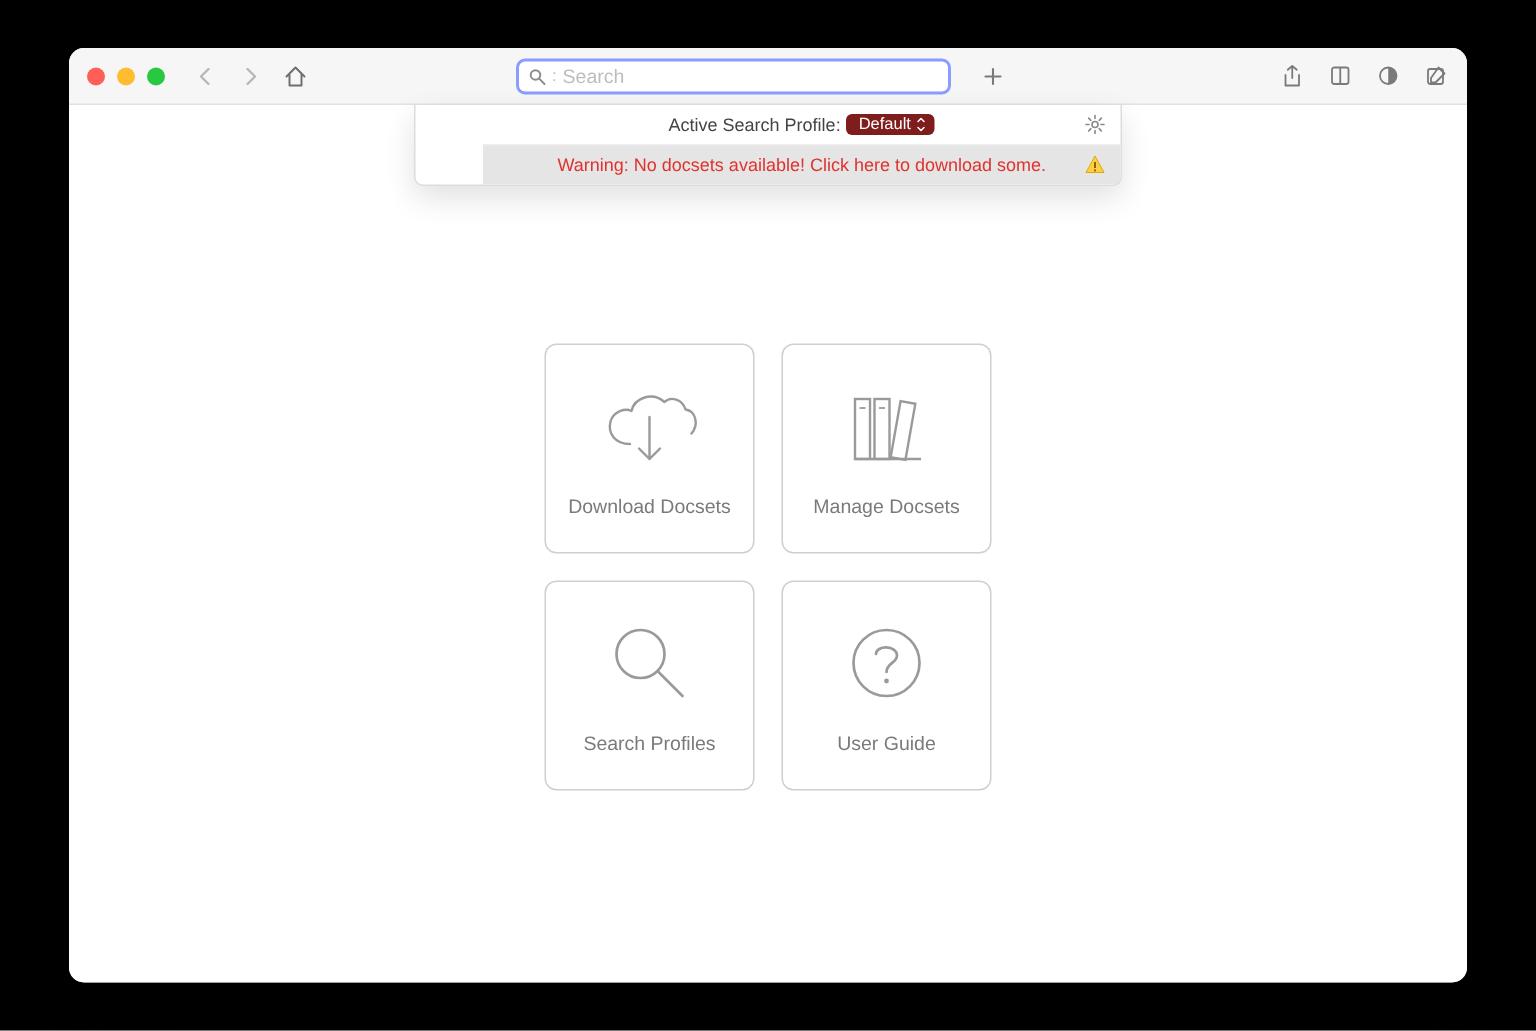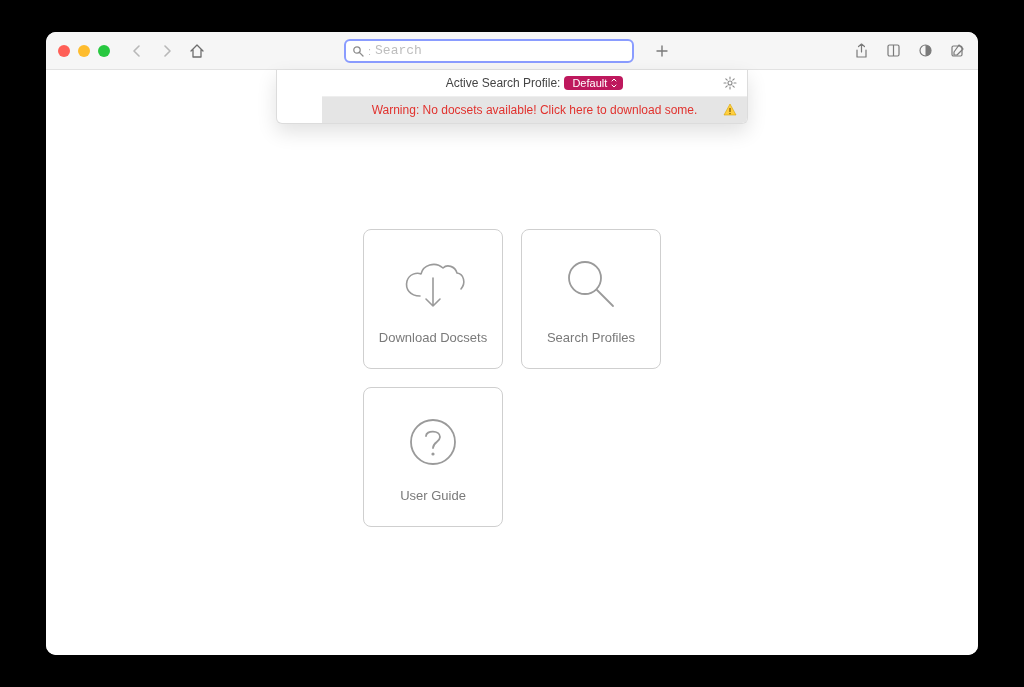"Search" .search-input { font-family: Liberation Mono, monospace -> none }
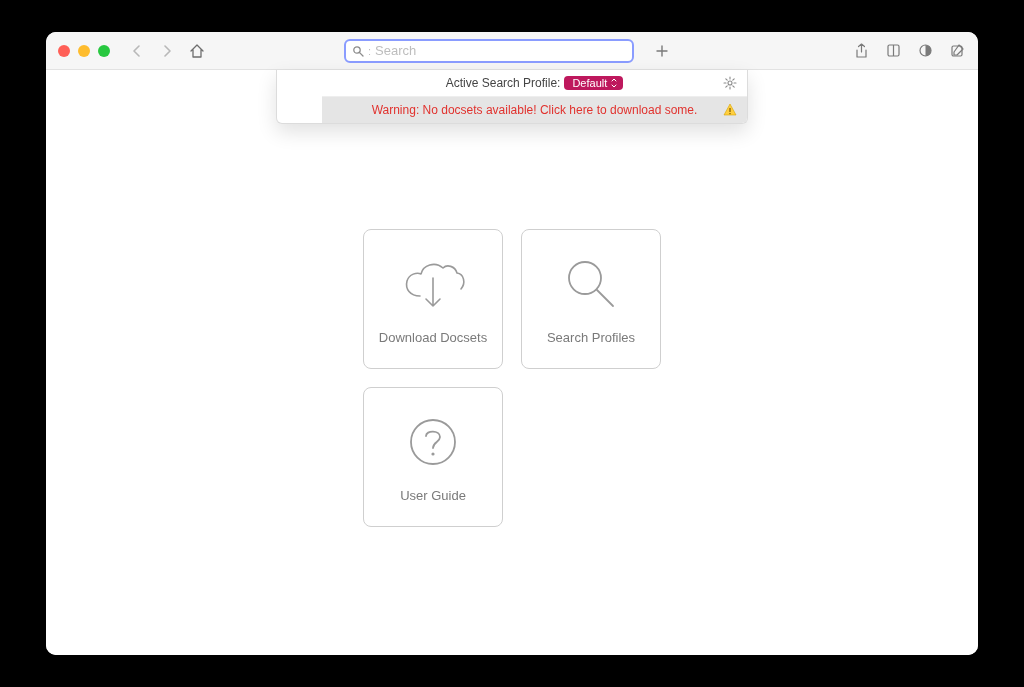"Default" .profile-badge { background: #be185d -> #7f1d1d }
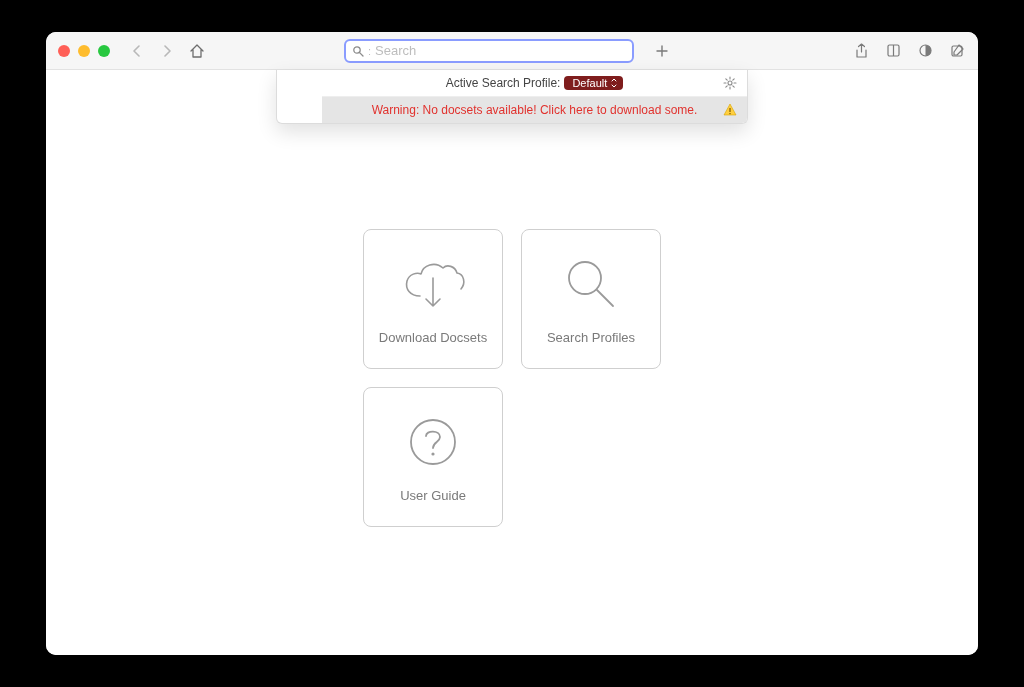"Manage Docsets" div.card { html: none -> <div> <div> <svg> <rect></rect> <rect></rect> <rect></rect> <line></line> <line></line> <line></line> </svg> </div> <div>Manage Docsets</div> </div> }
